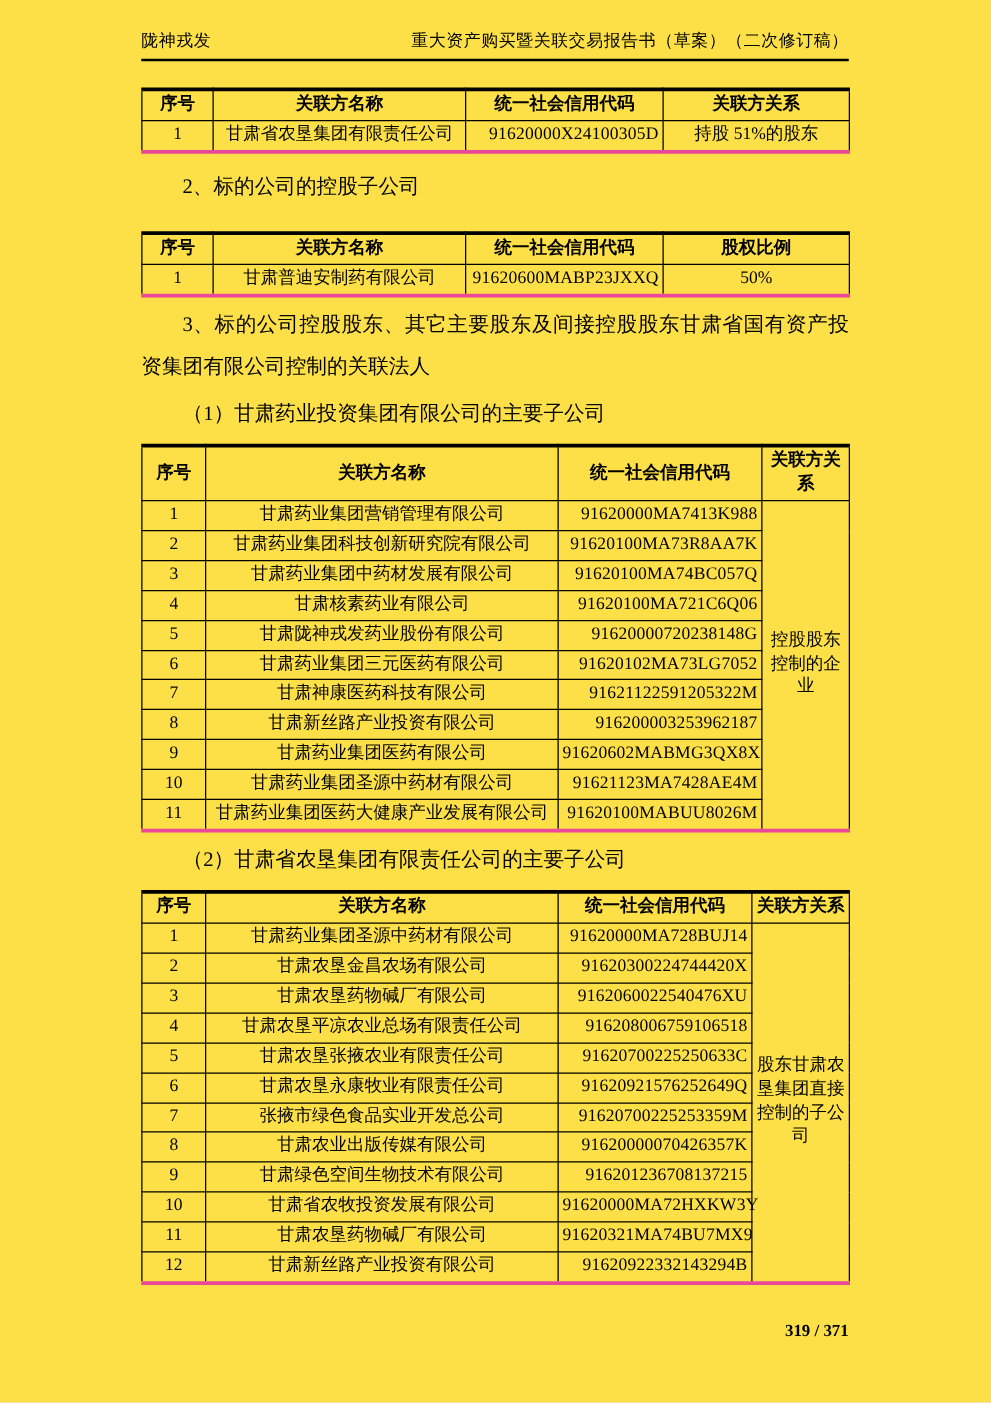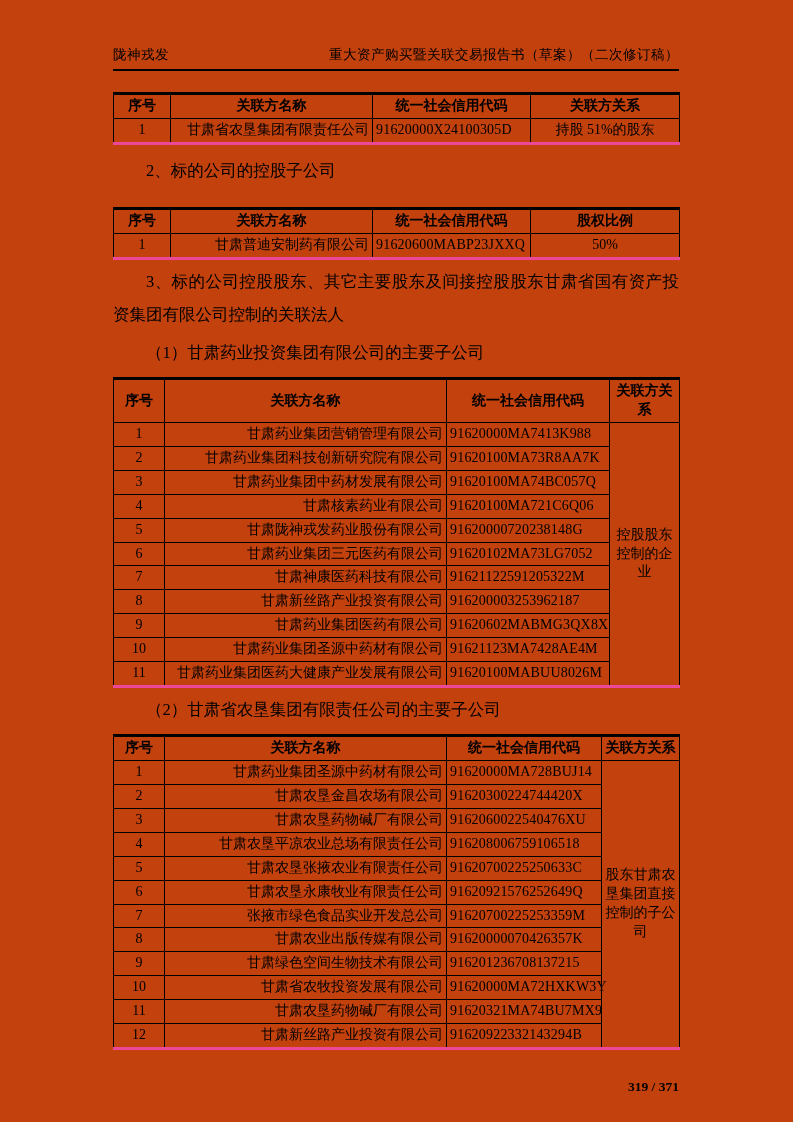"陇神戎发" .page { background: #c2410c -> #fde047; padding: 46px 114px 0 113px -> 24px 114px 0 113px }
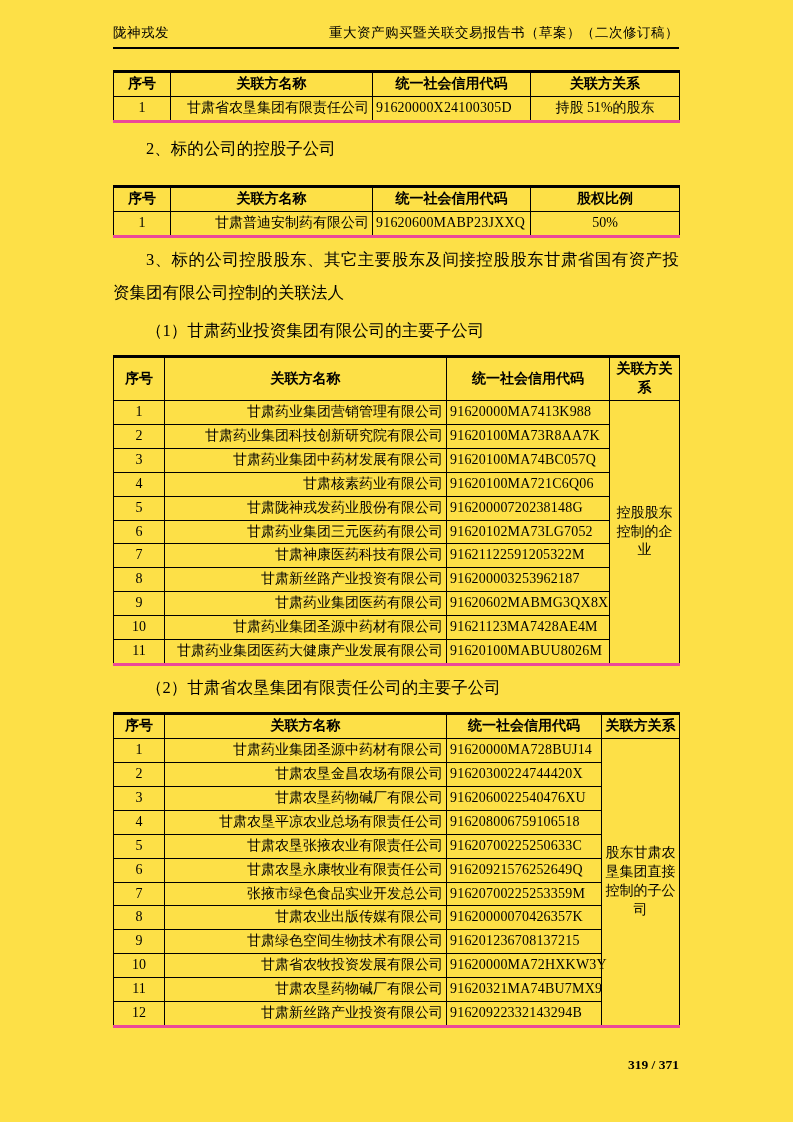"甘肃省农垦集团有限责任公司" td.c-name { text-align: right -> center }
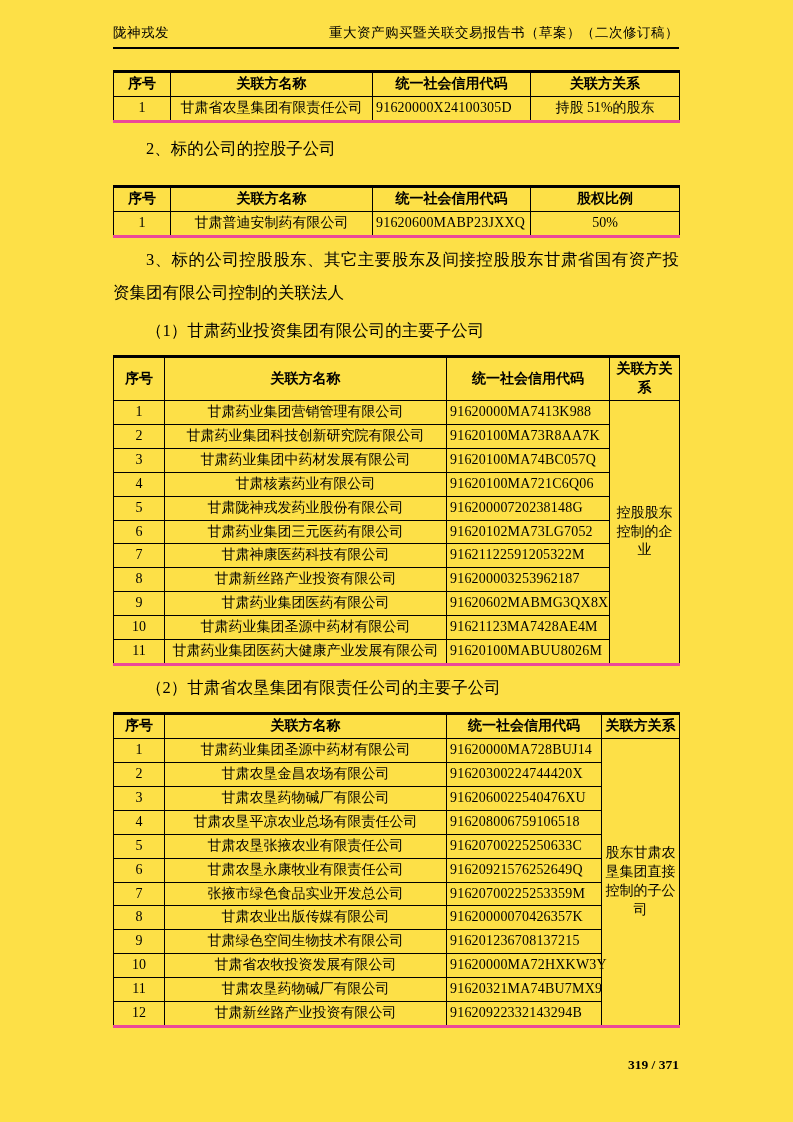"91620000X24100305D" td.c-code { text-align: left -> right }
